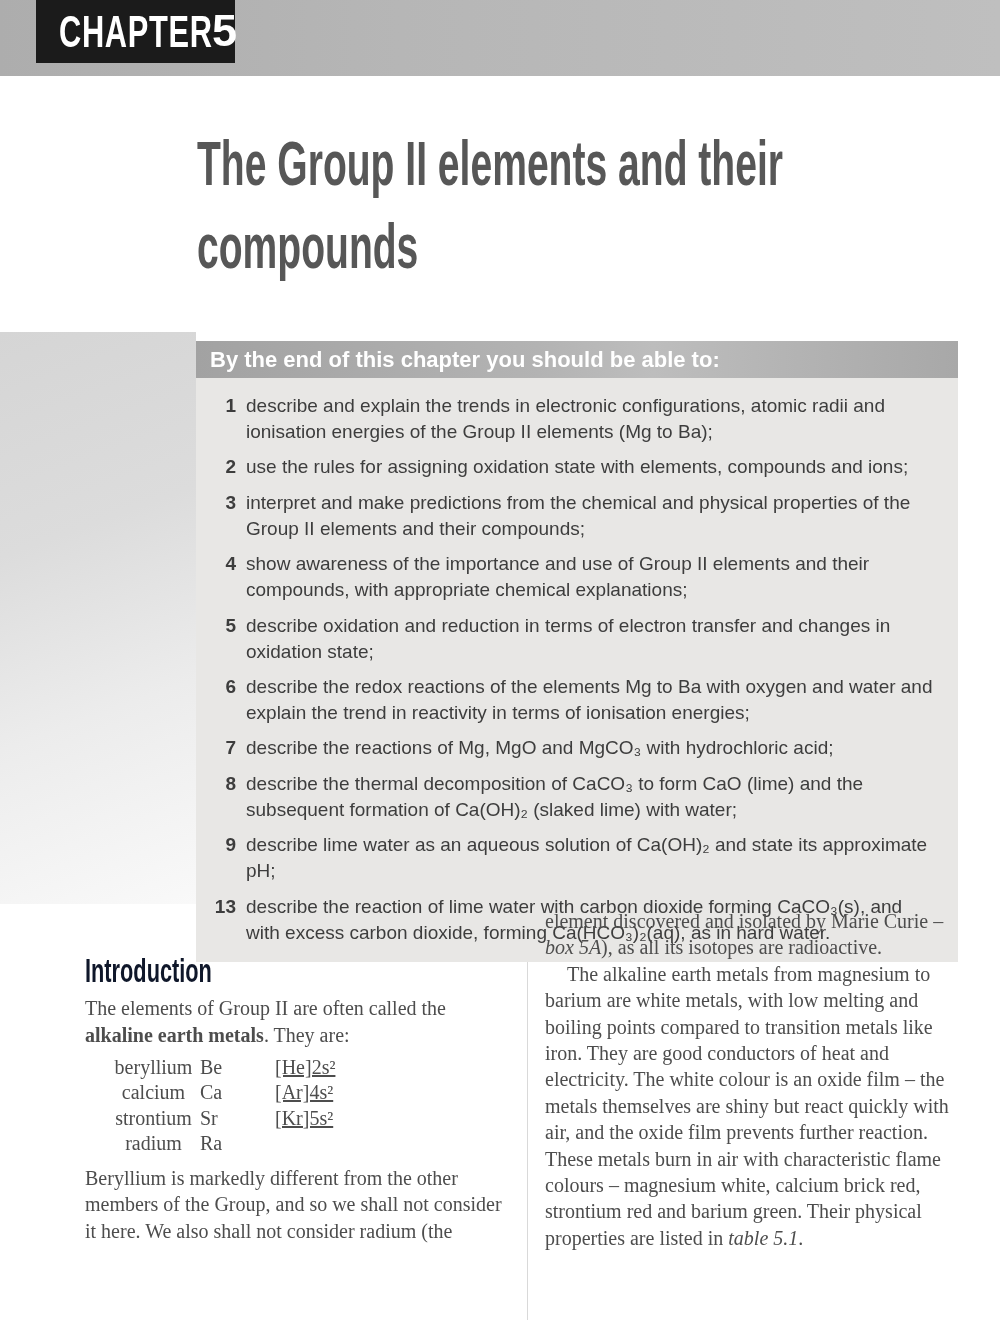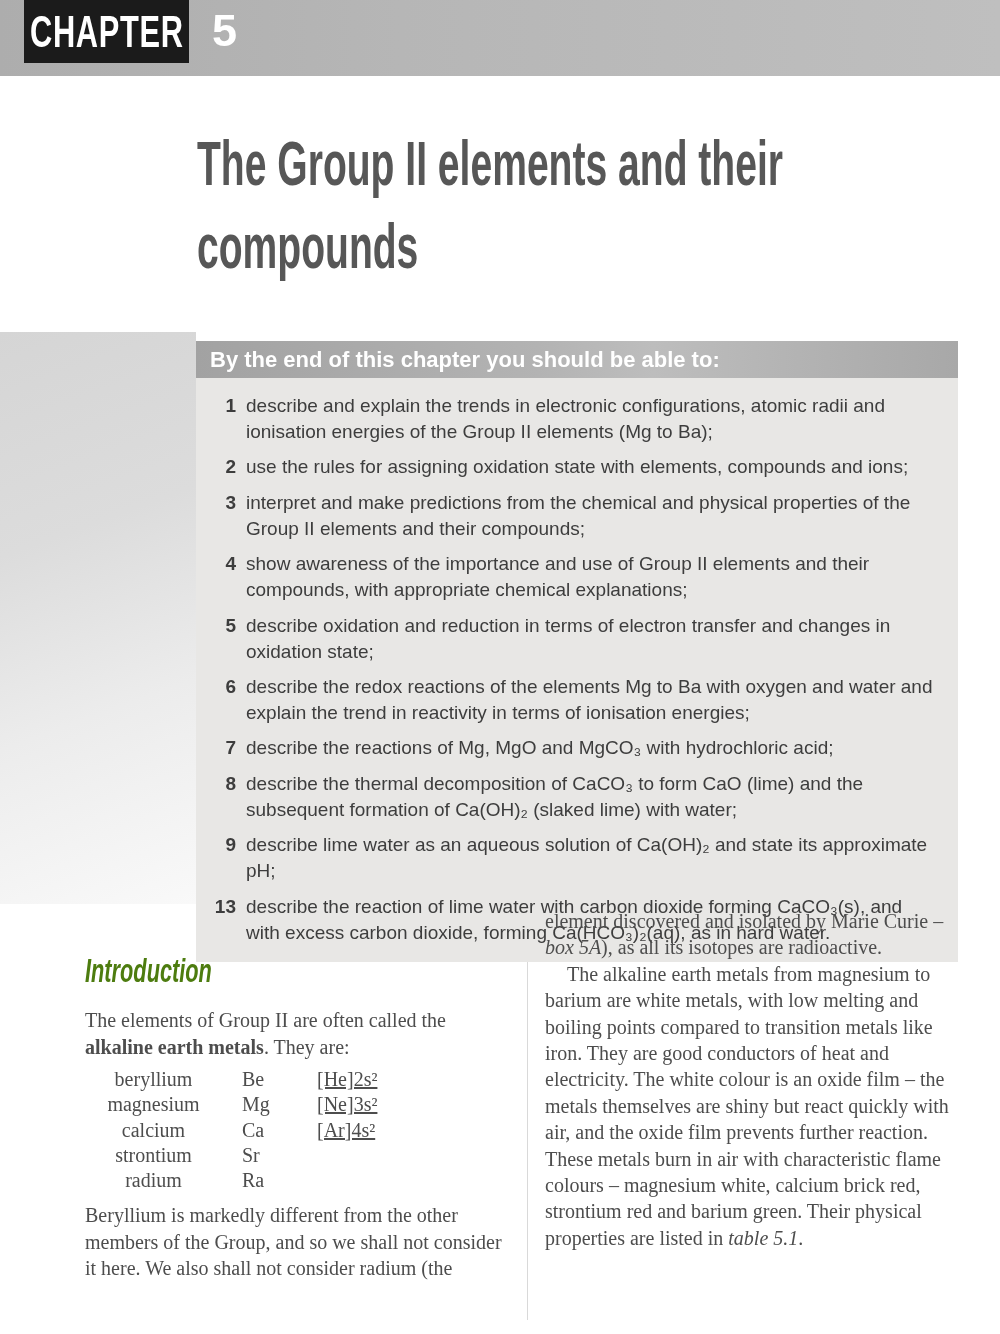"CHAPTER" .chapter-box { left: 24px -> 36px; width: 165px -> 199px }
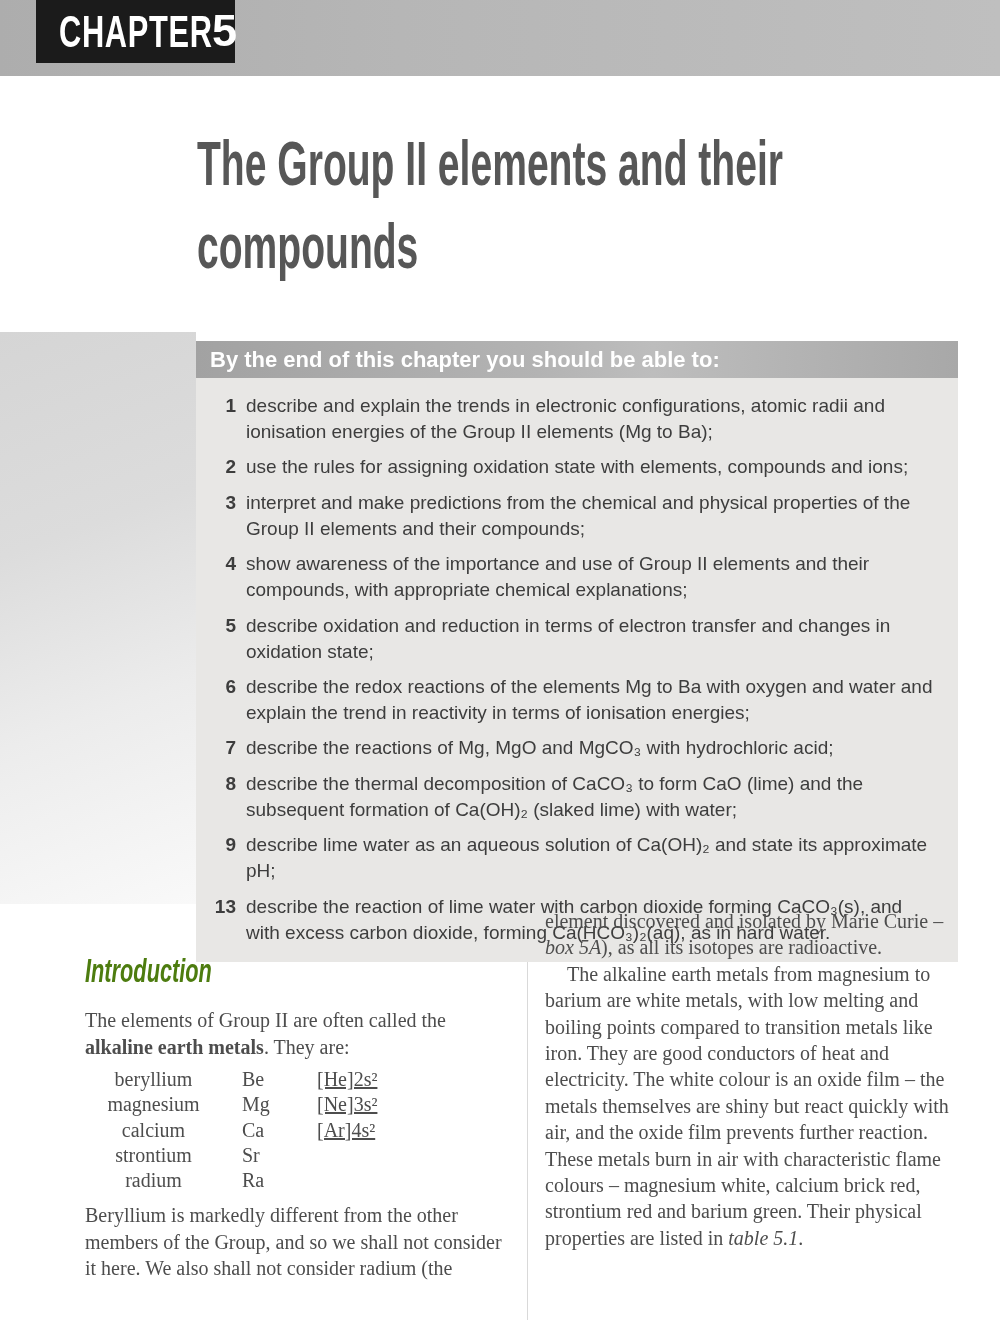"Introduction" .intro-head { color: #4d7c0f -> #0f172a; font-style: italic -> none; margin: 0 0 18px 0 -> 0 0 6px 0 }
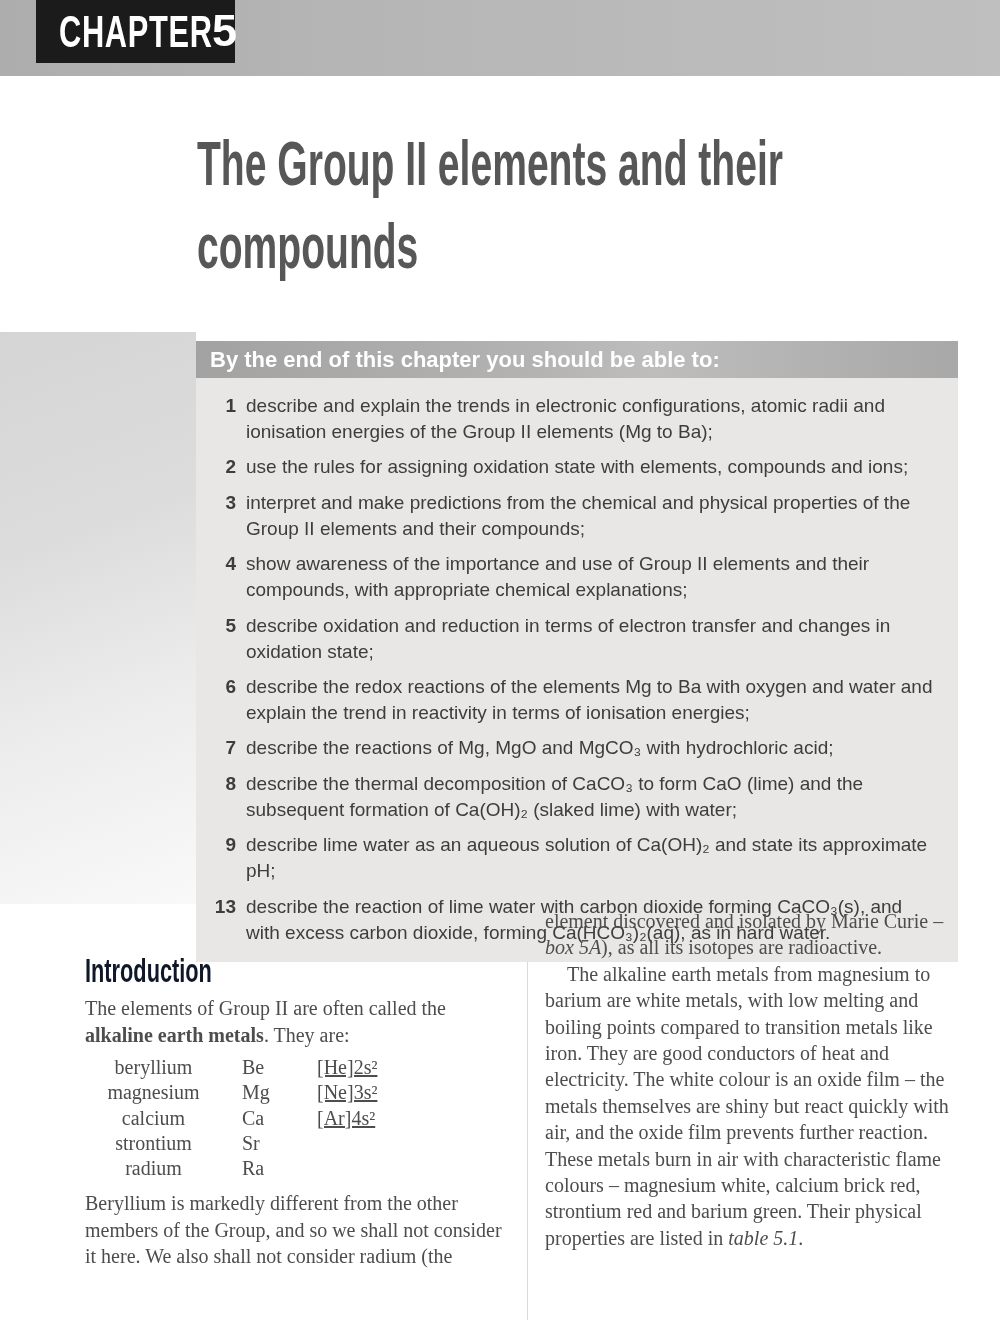"Be" .el-sym { margin-left: 42px -> none }
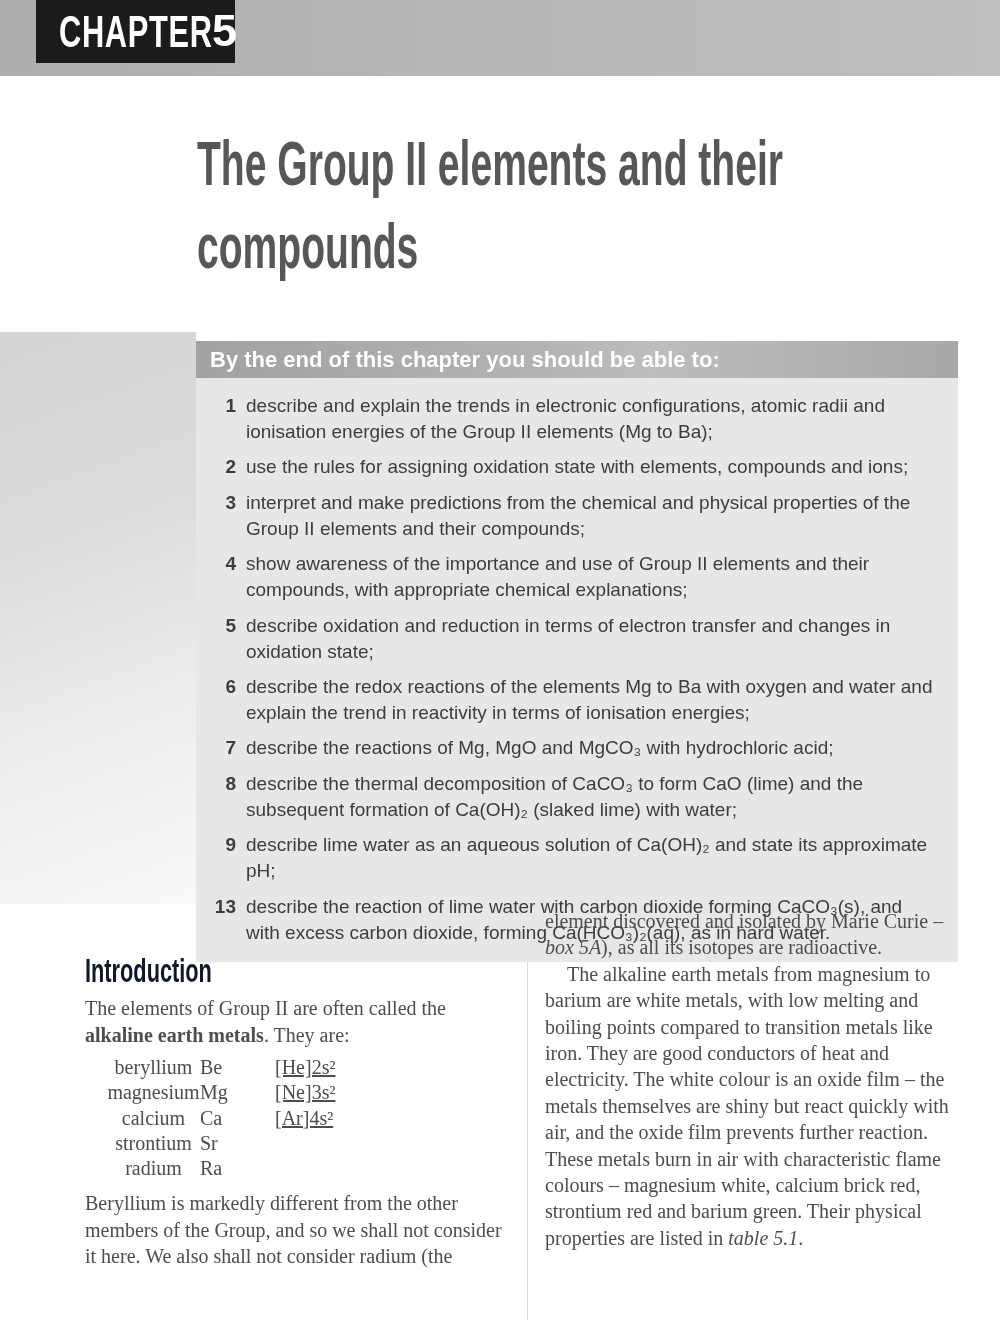"magnesium" div.element-row { html: <div> <span>magnesium</span> <span>Mg</span> <span>[Ne]3s²</span> </div> -> none }
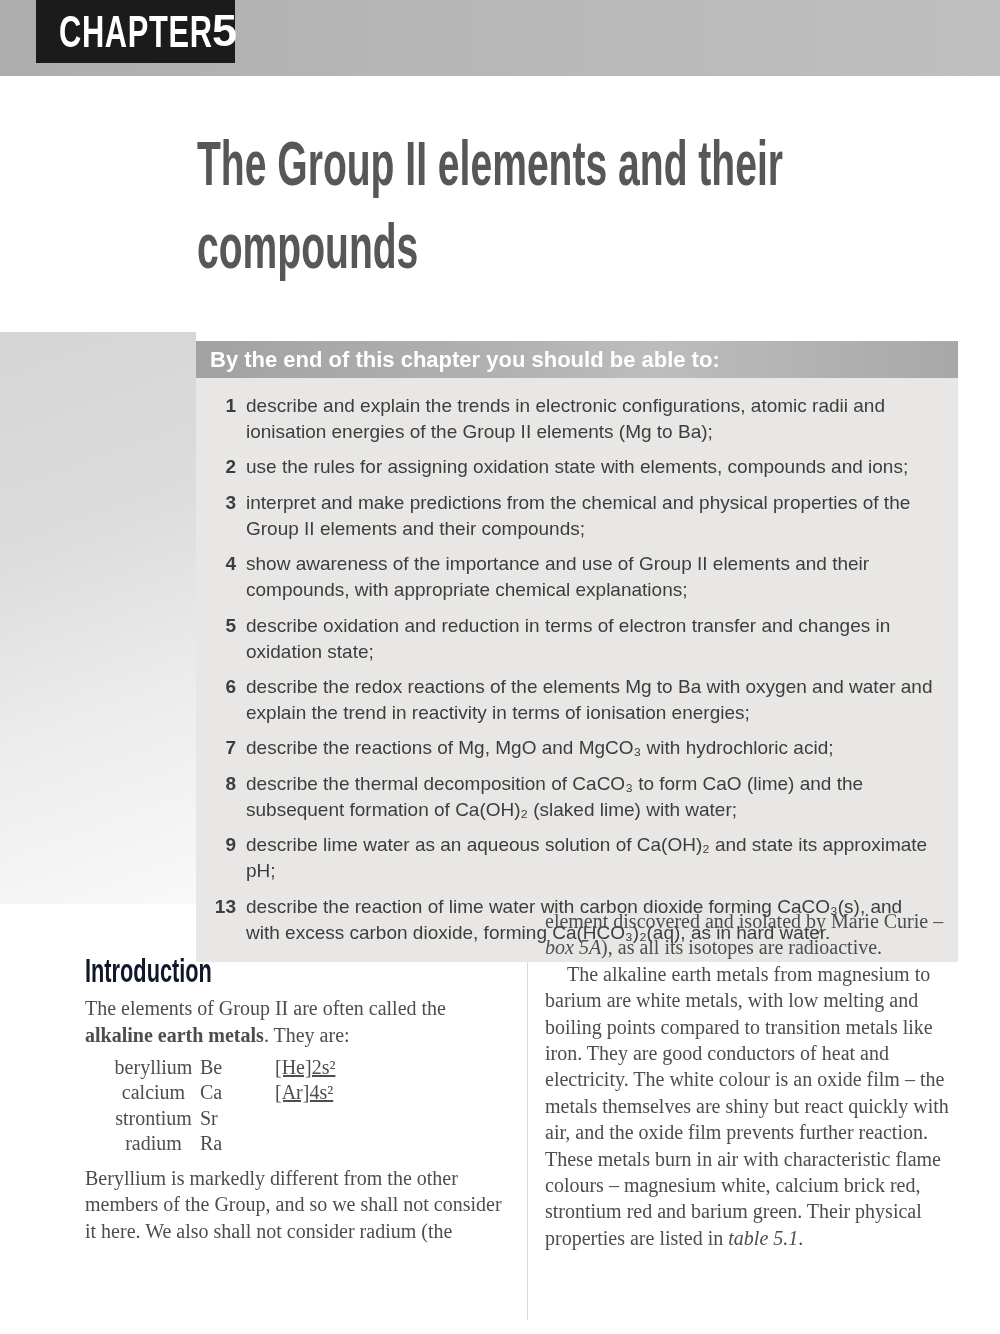"[Kr]5s²" span.el-cfg { html: none -> <span>[Kr]5s²</span> }
